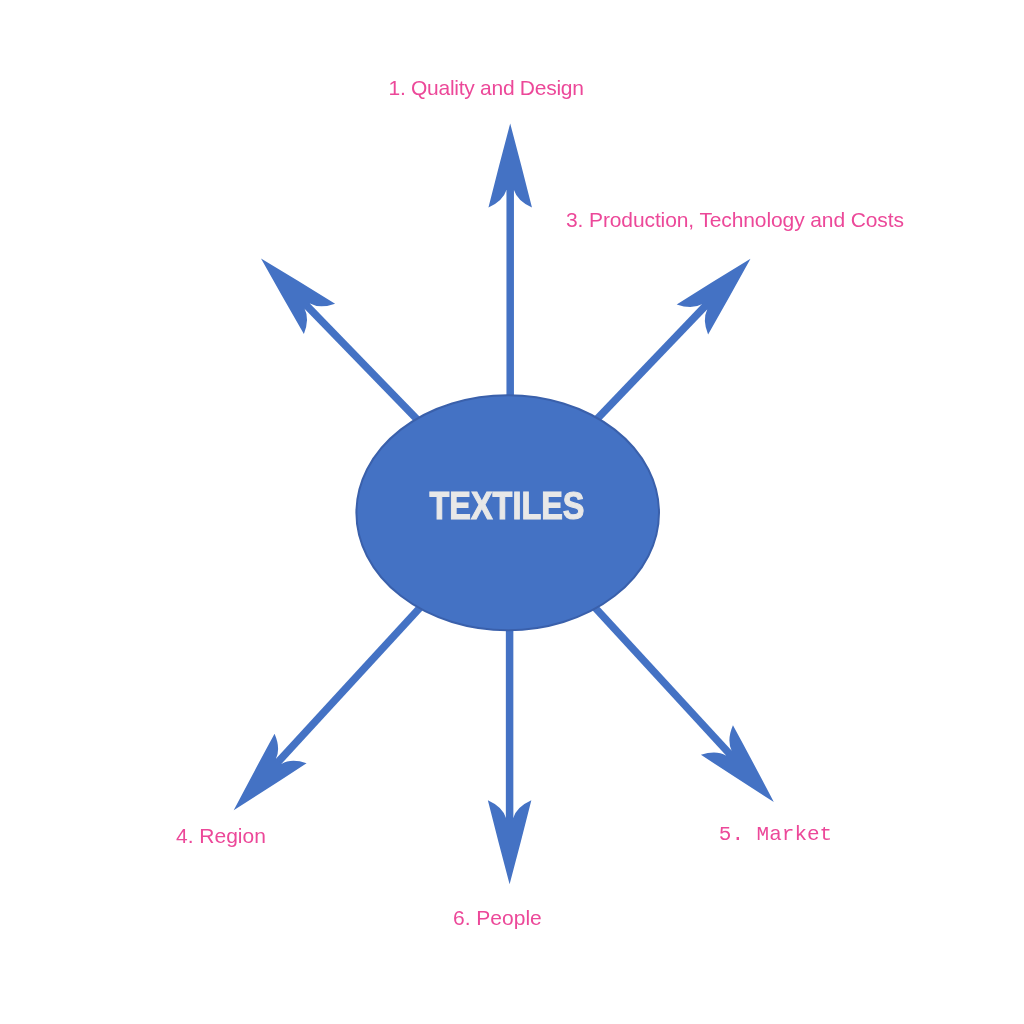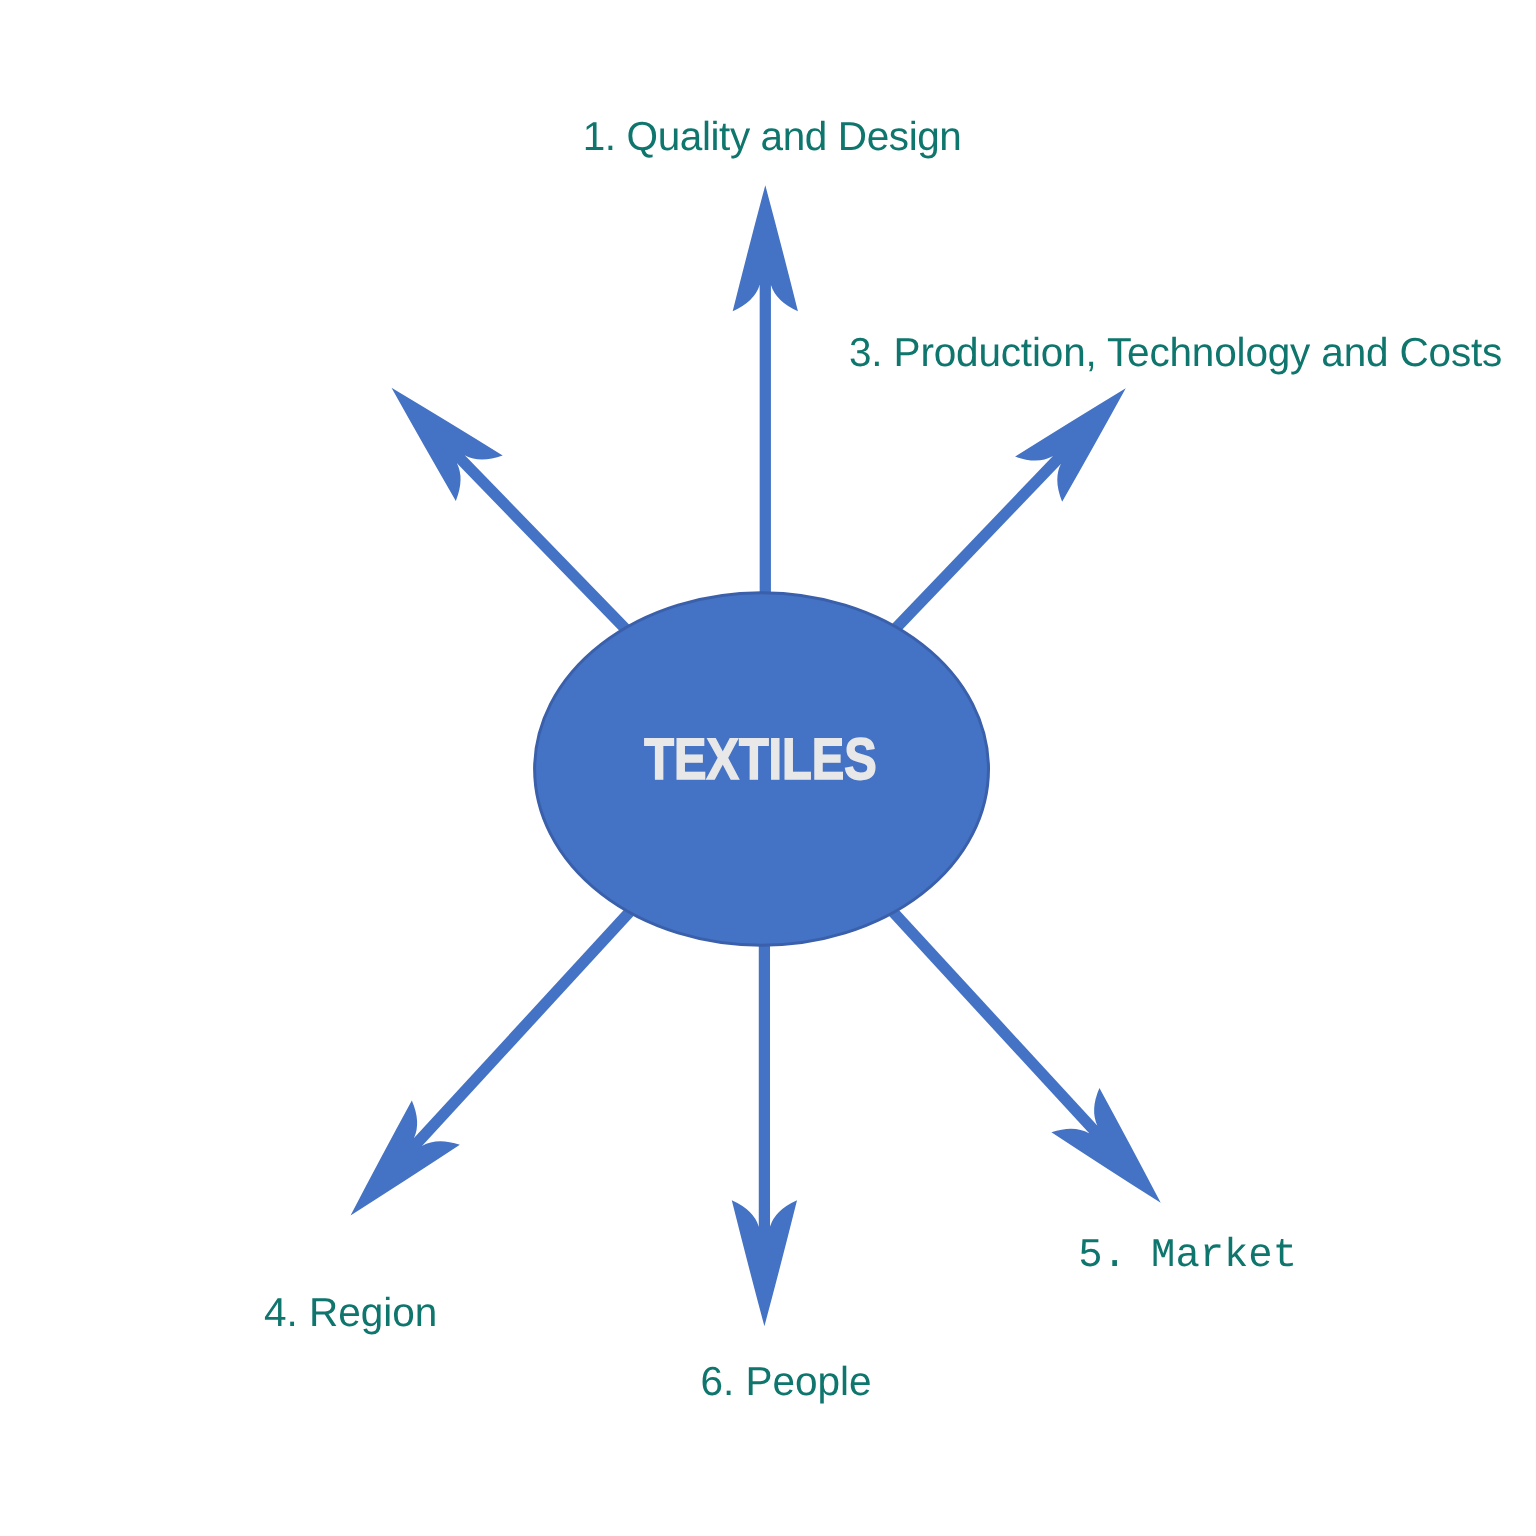"1. Quality and Design" .lbl { color: #0f766e -> #ec4899; font-size: 27px -> 21px }
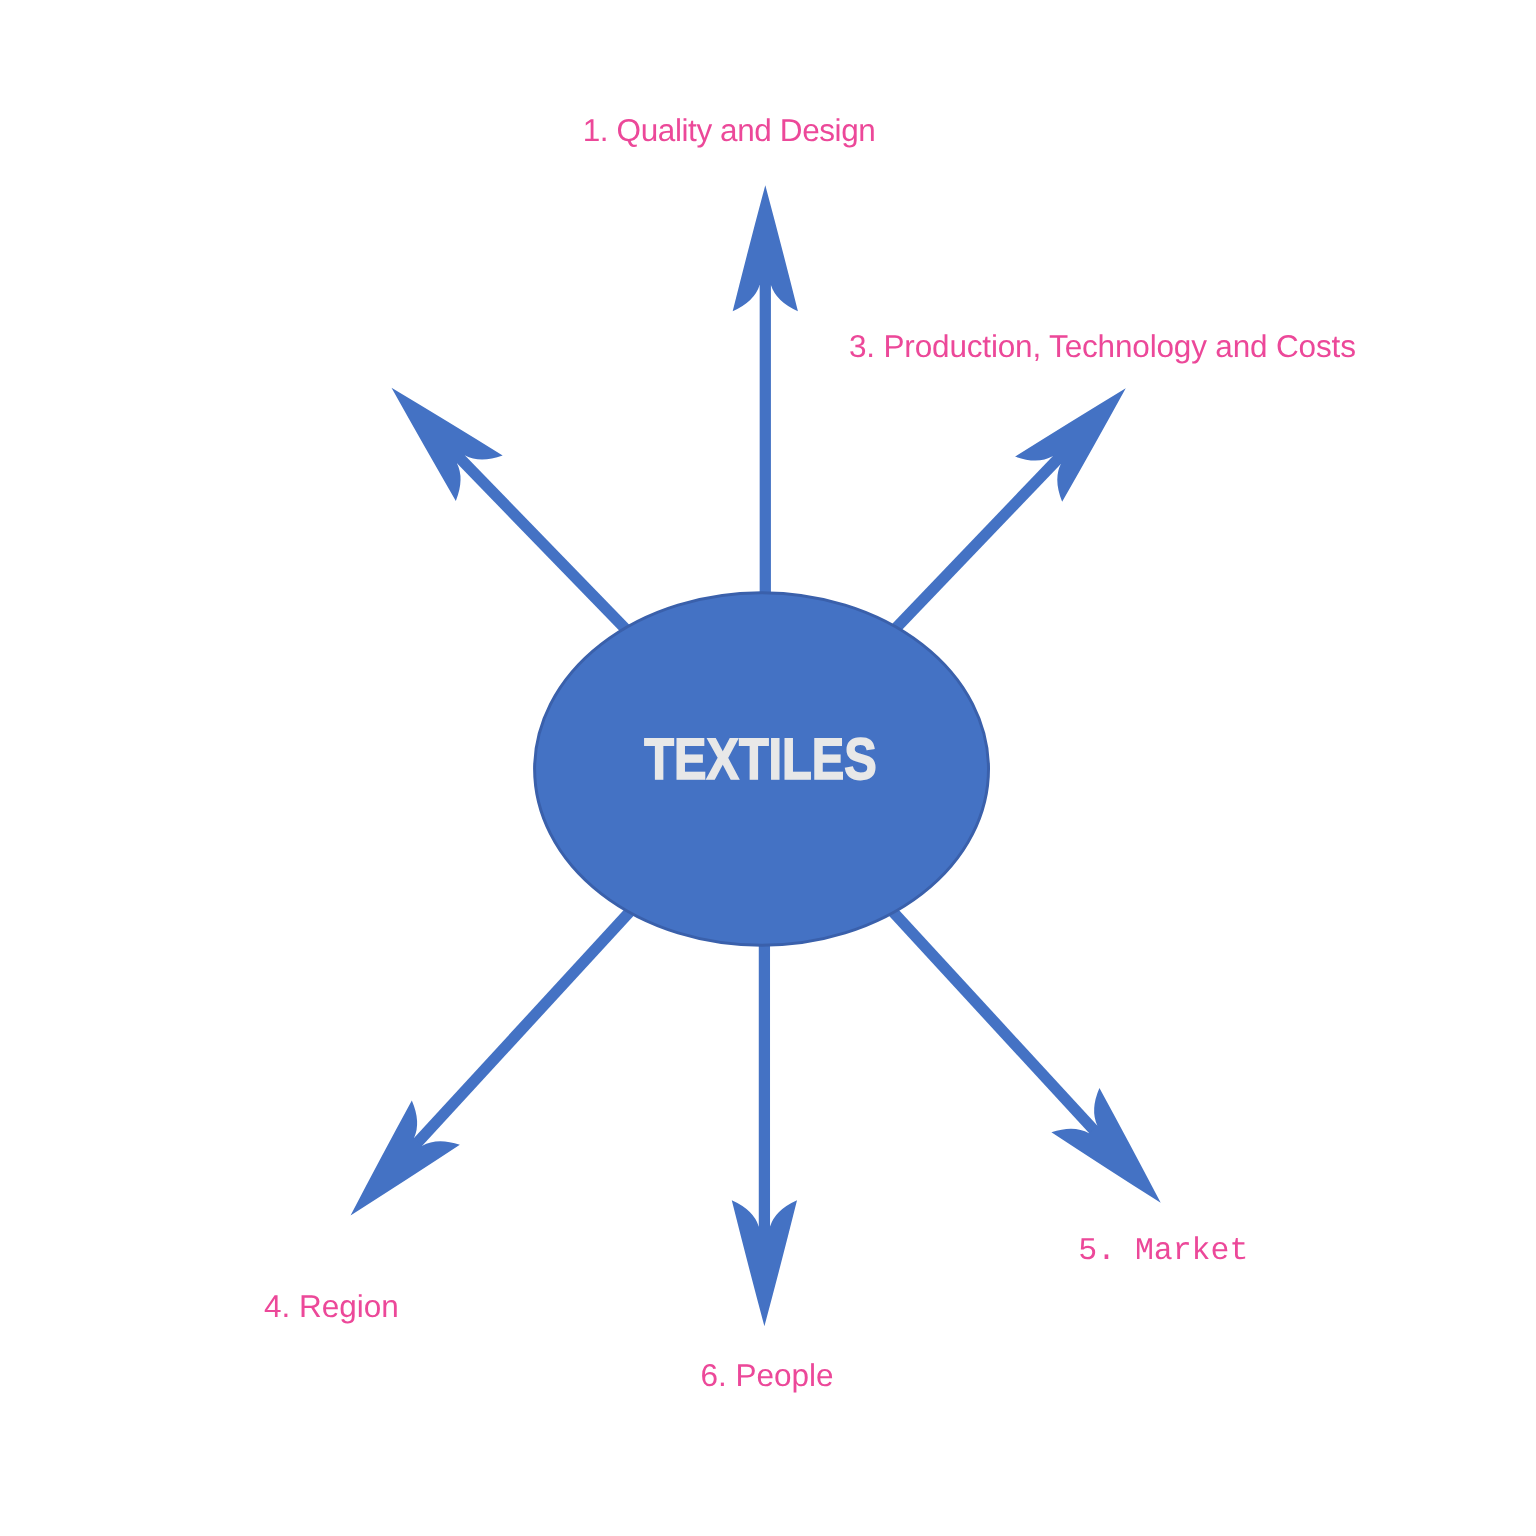"3. Production, Technology and Costs" div.lbl { top: 220px -> 208px }
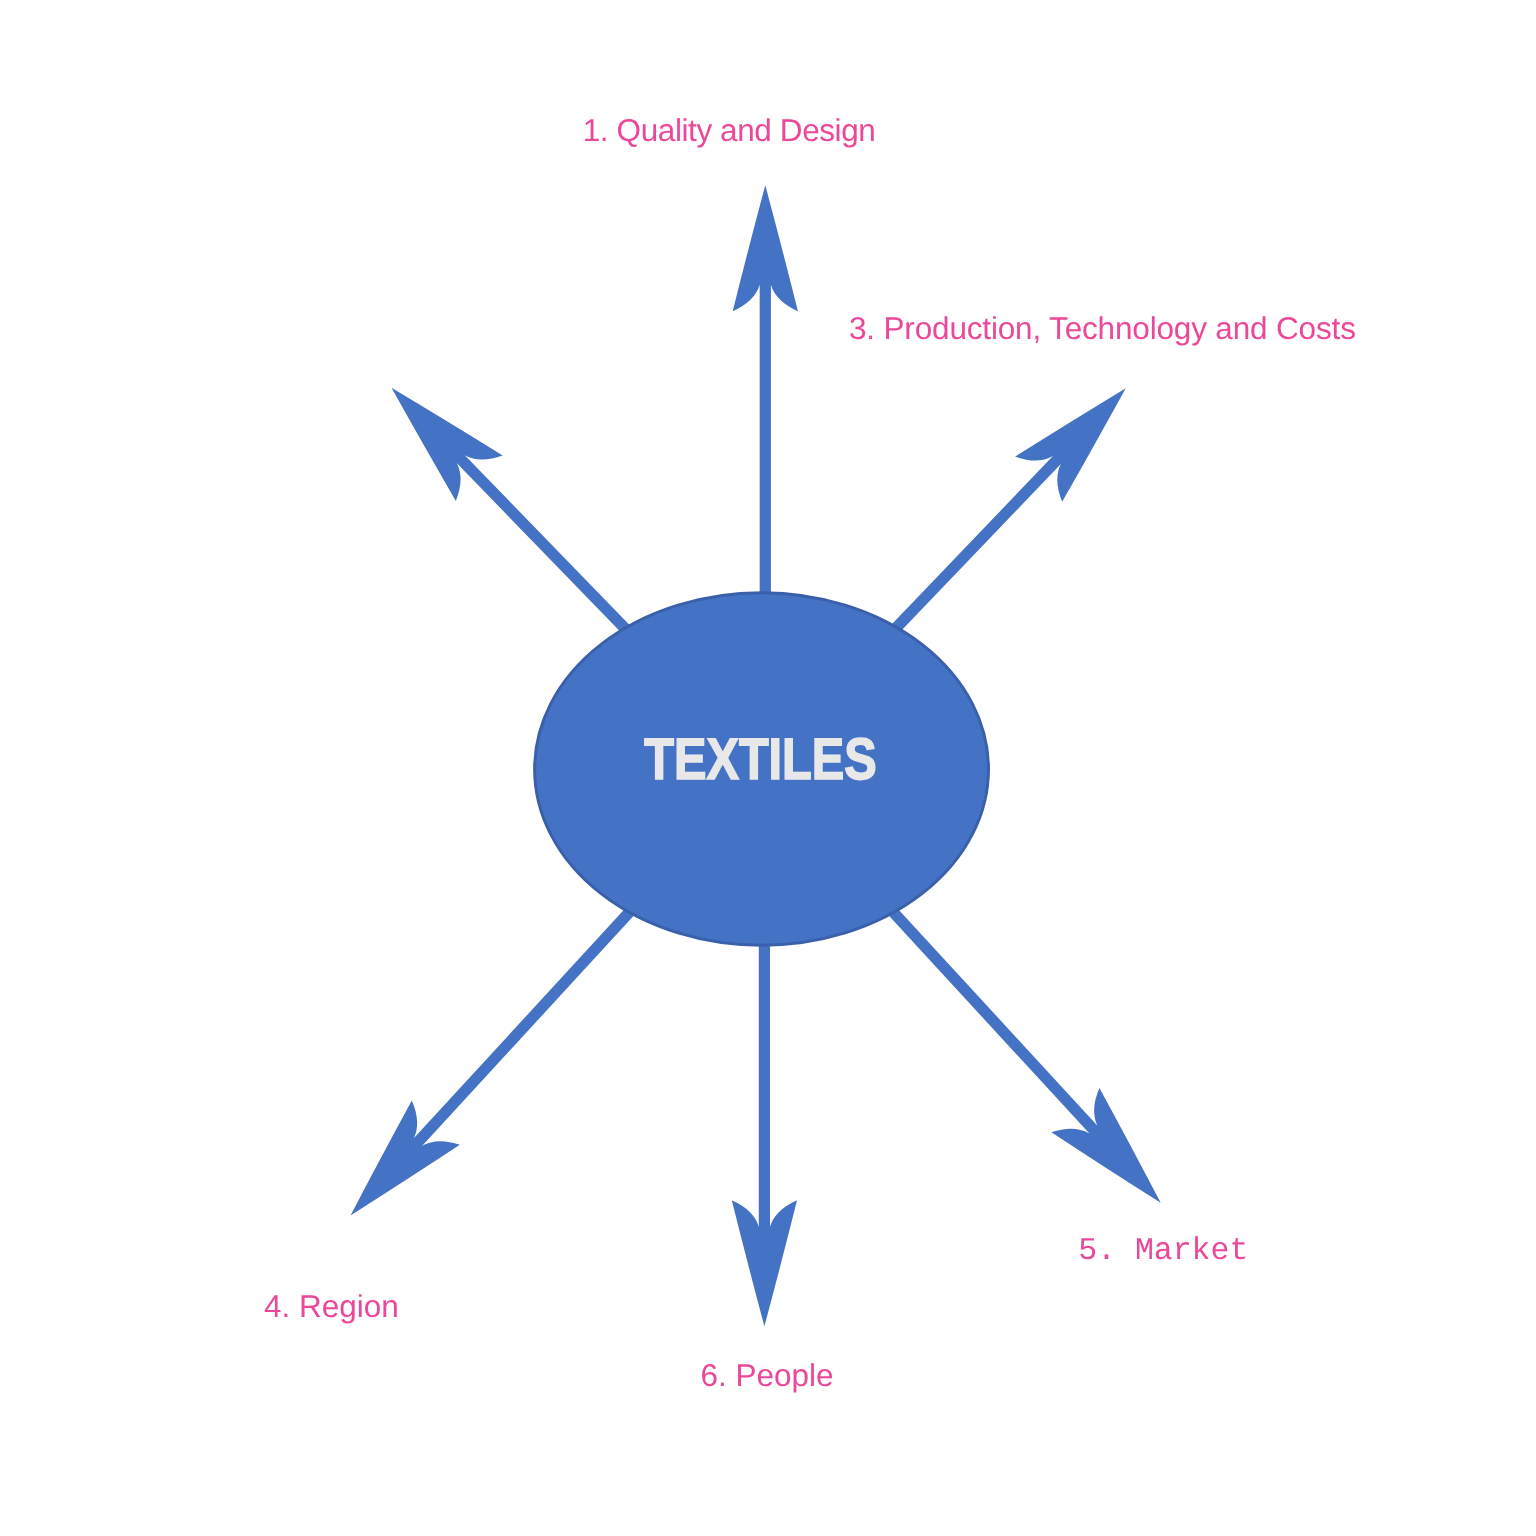"4. Region" div.lbl { top: 860px -> 824px }
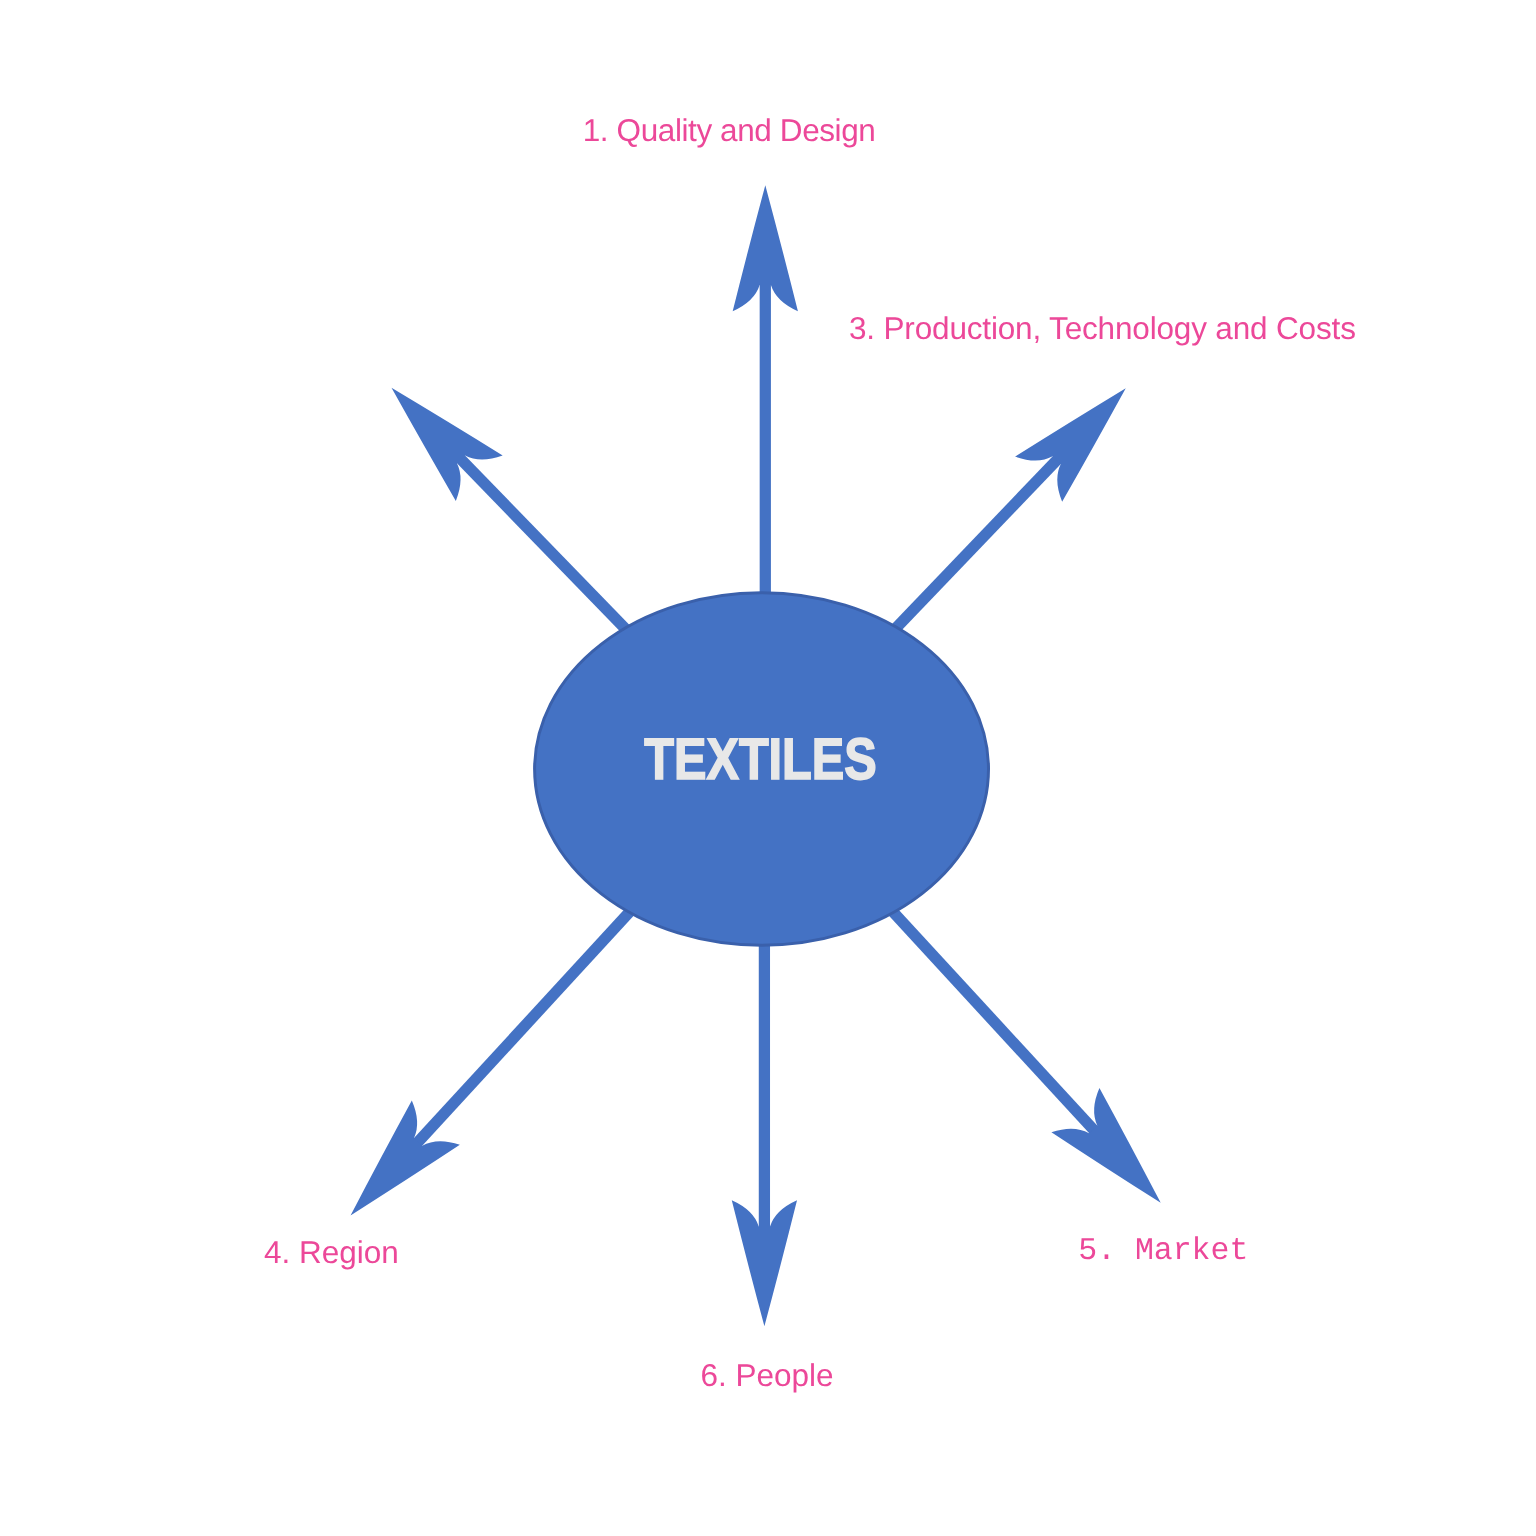"6. People" div.lbl { left: 467px -> 453px }
